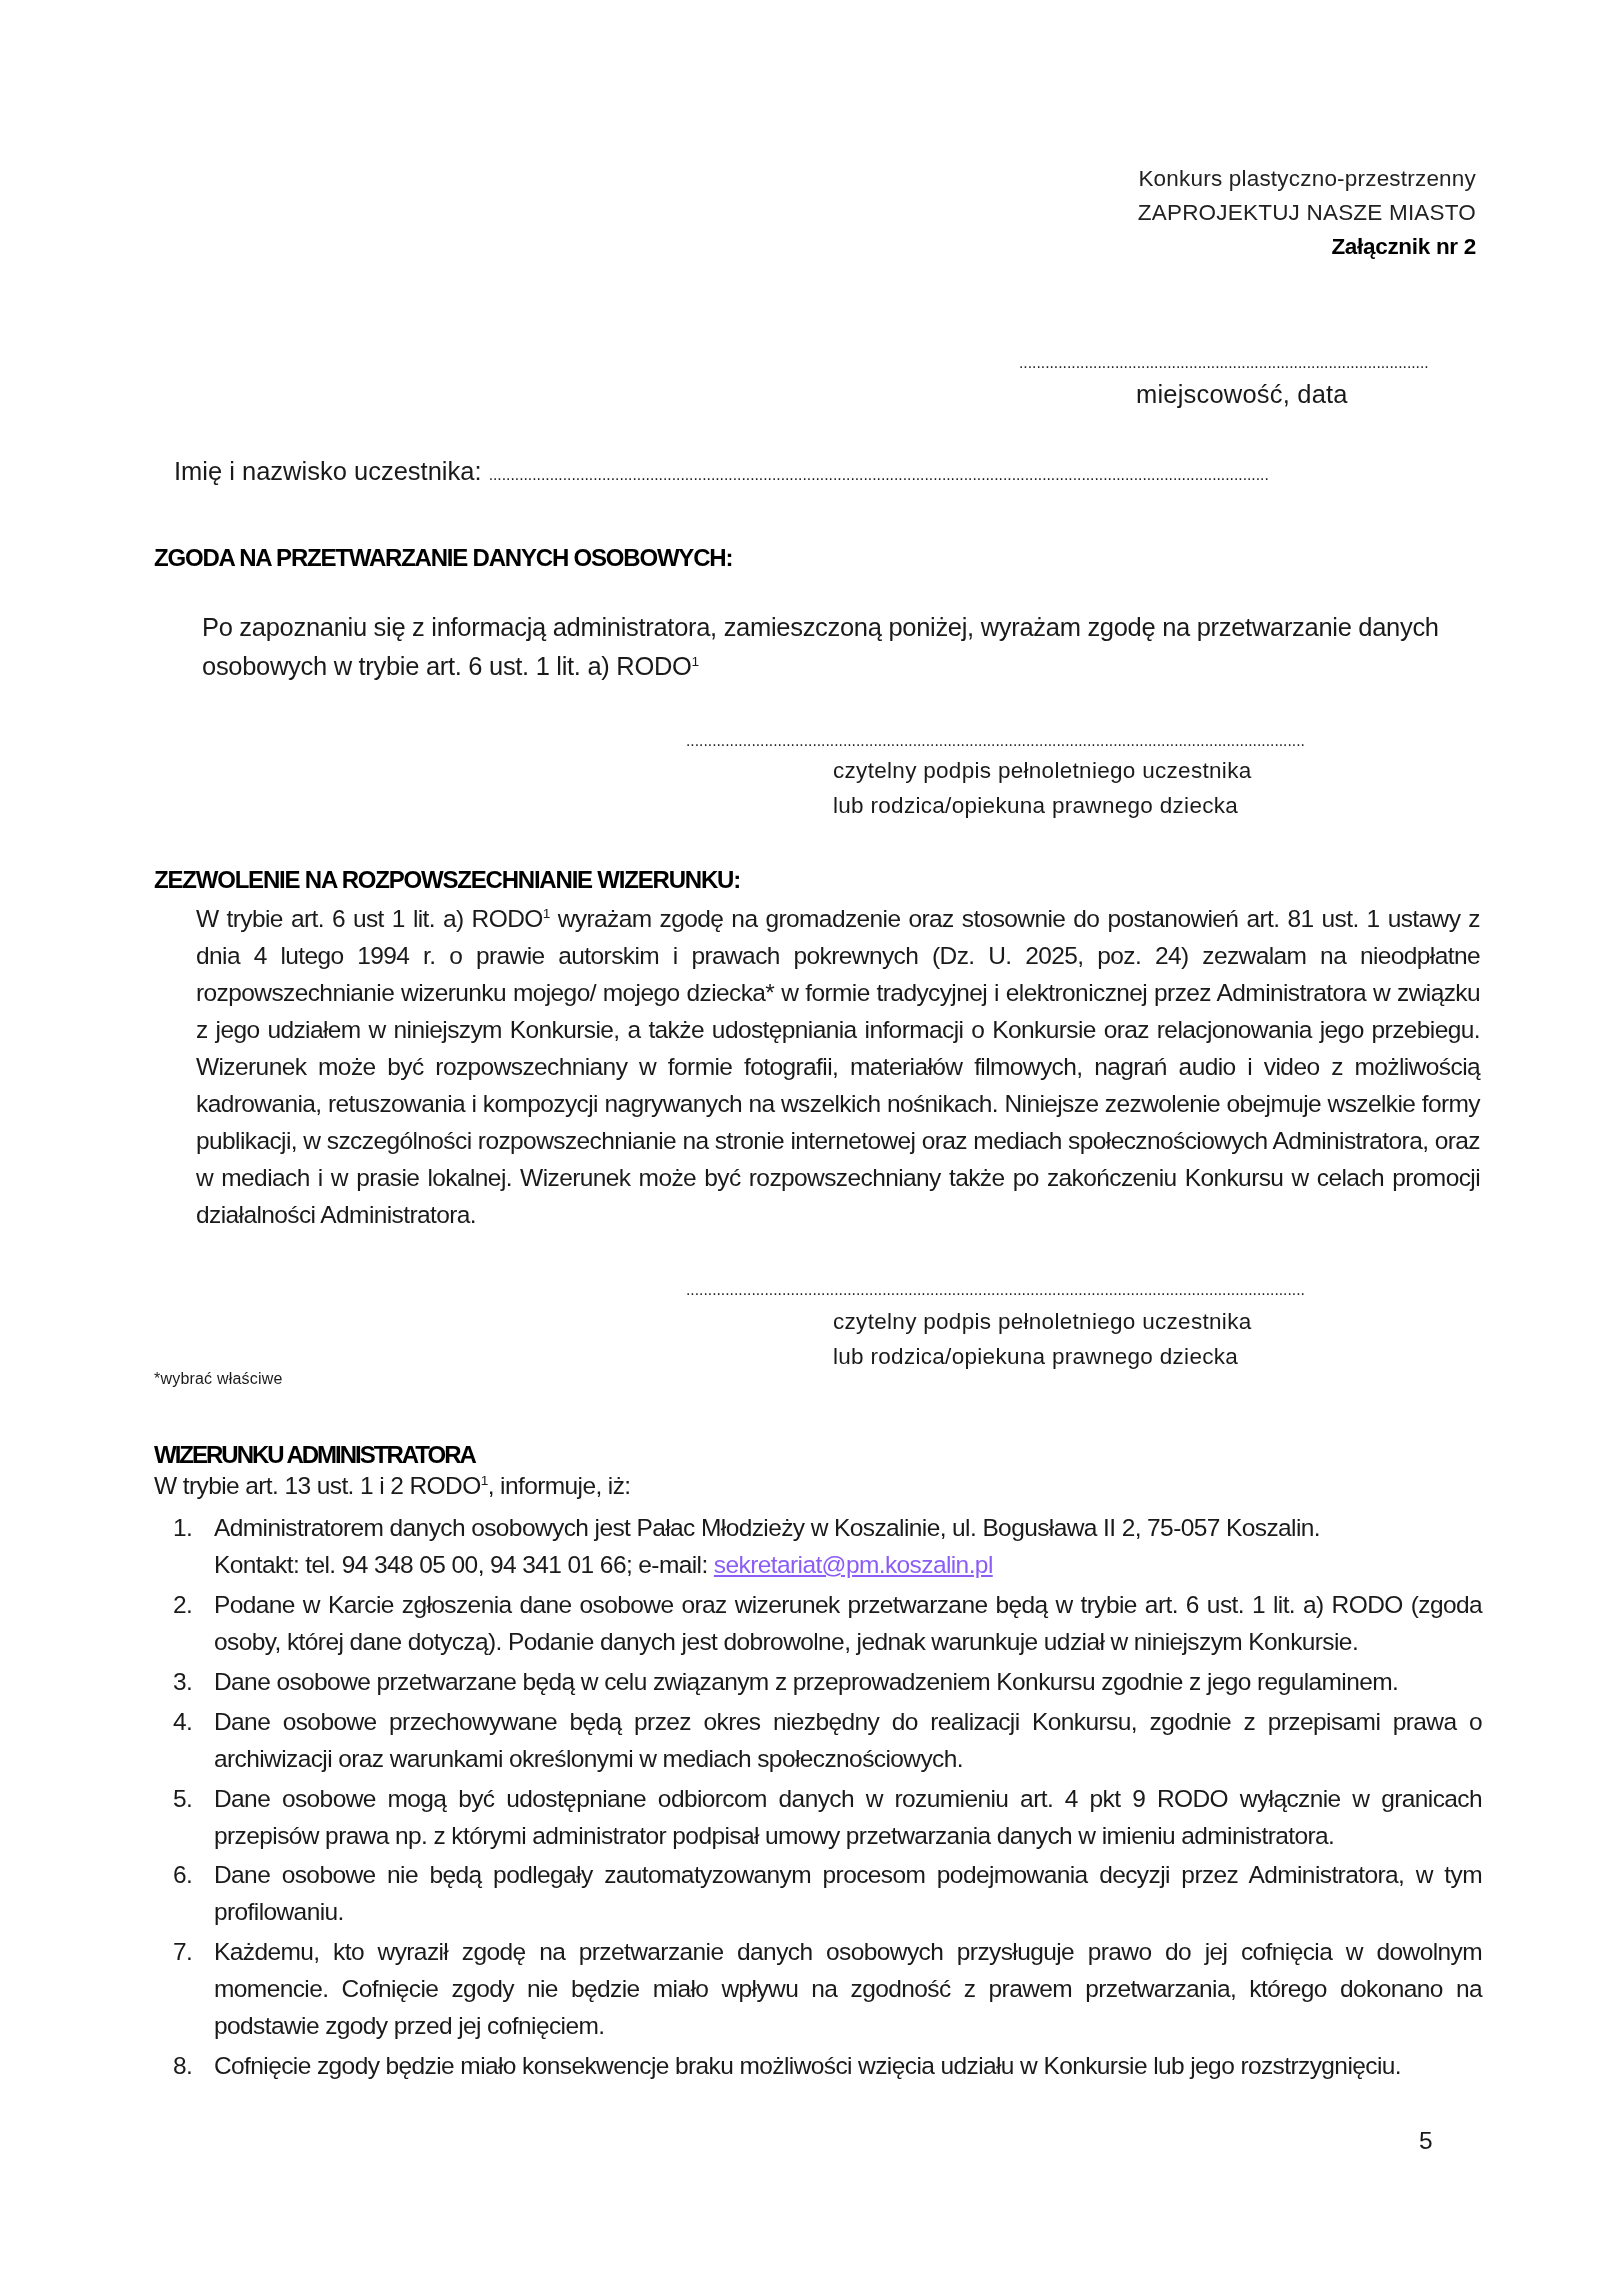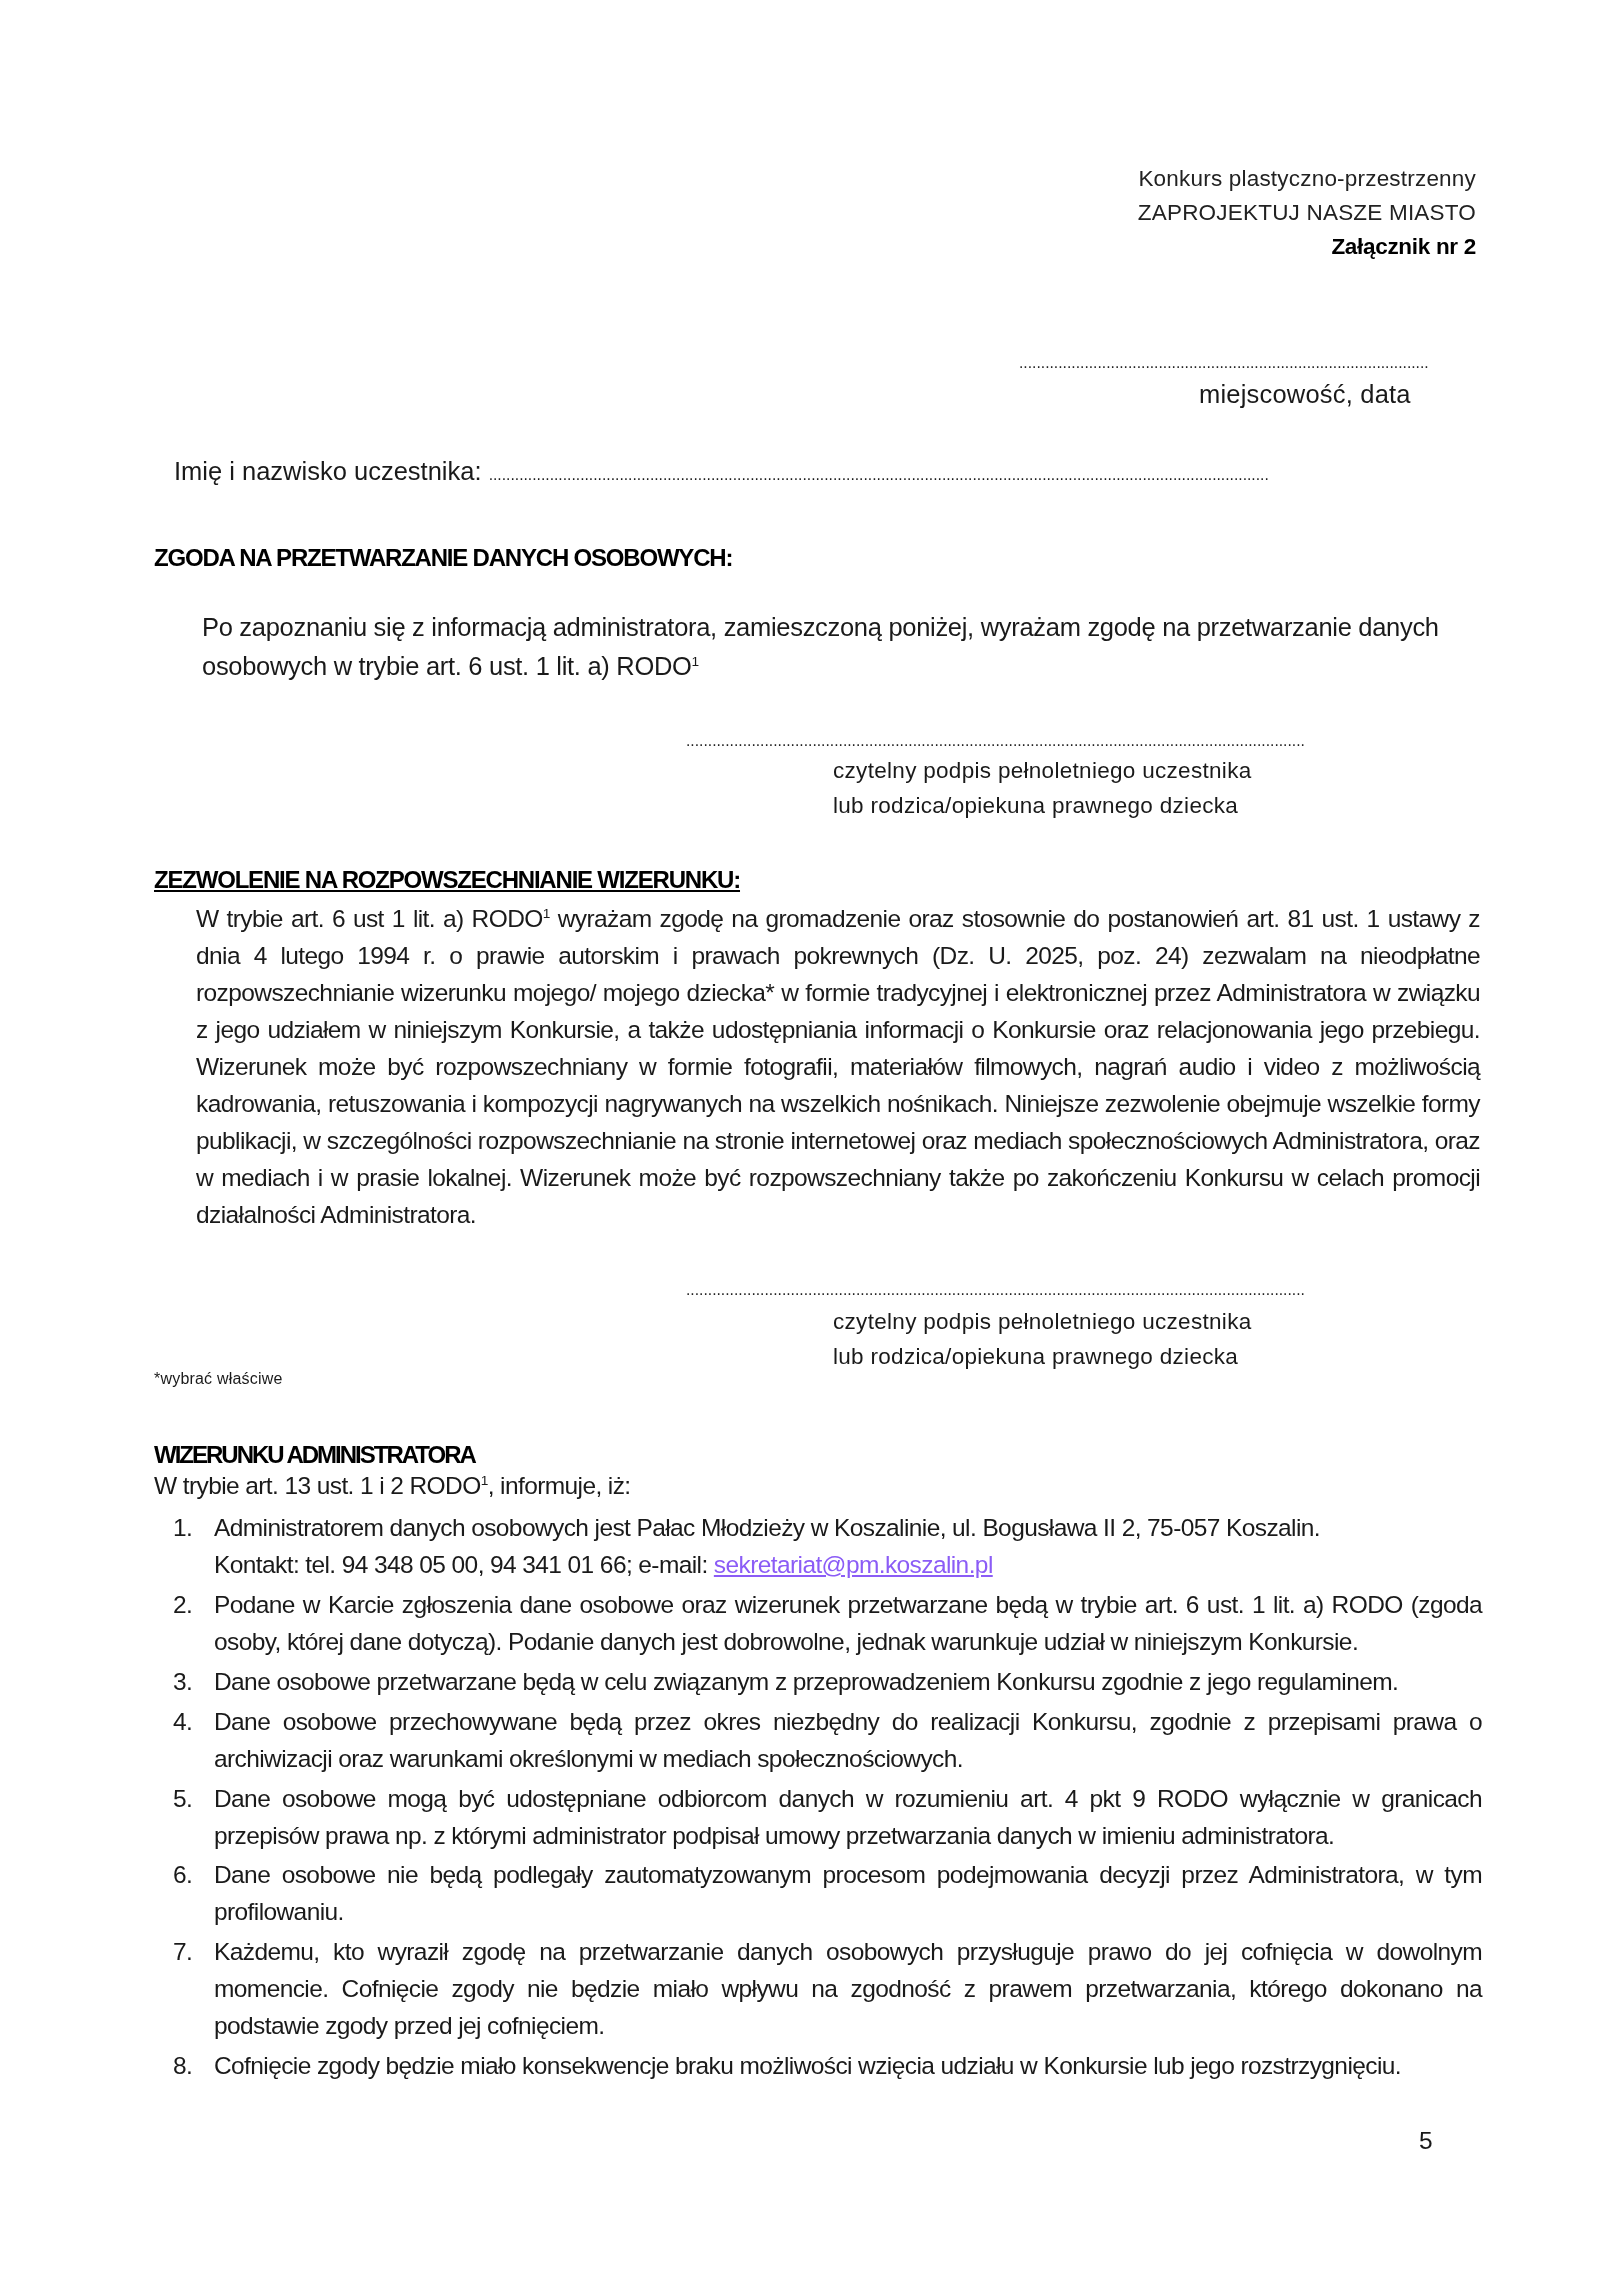"miejscowość, data" .place-label { left: 1199px -> 1136px }
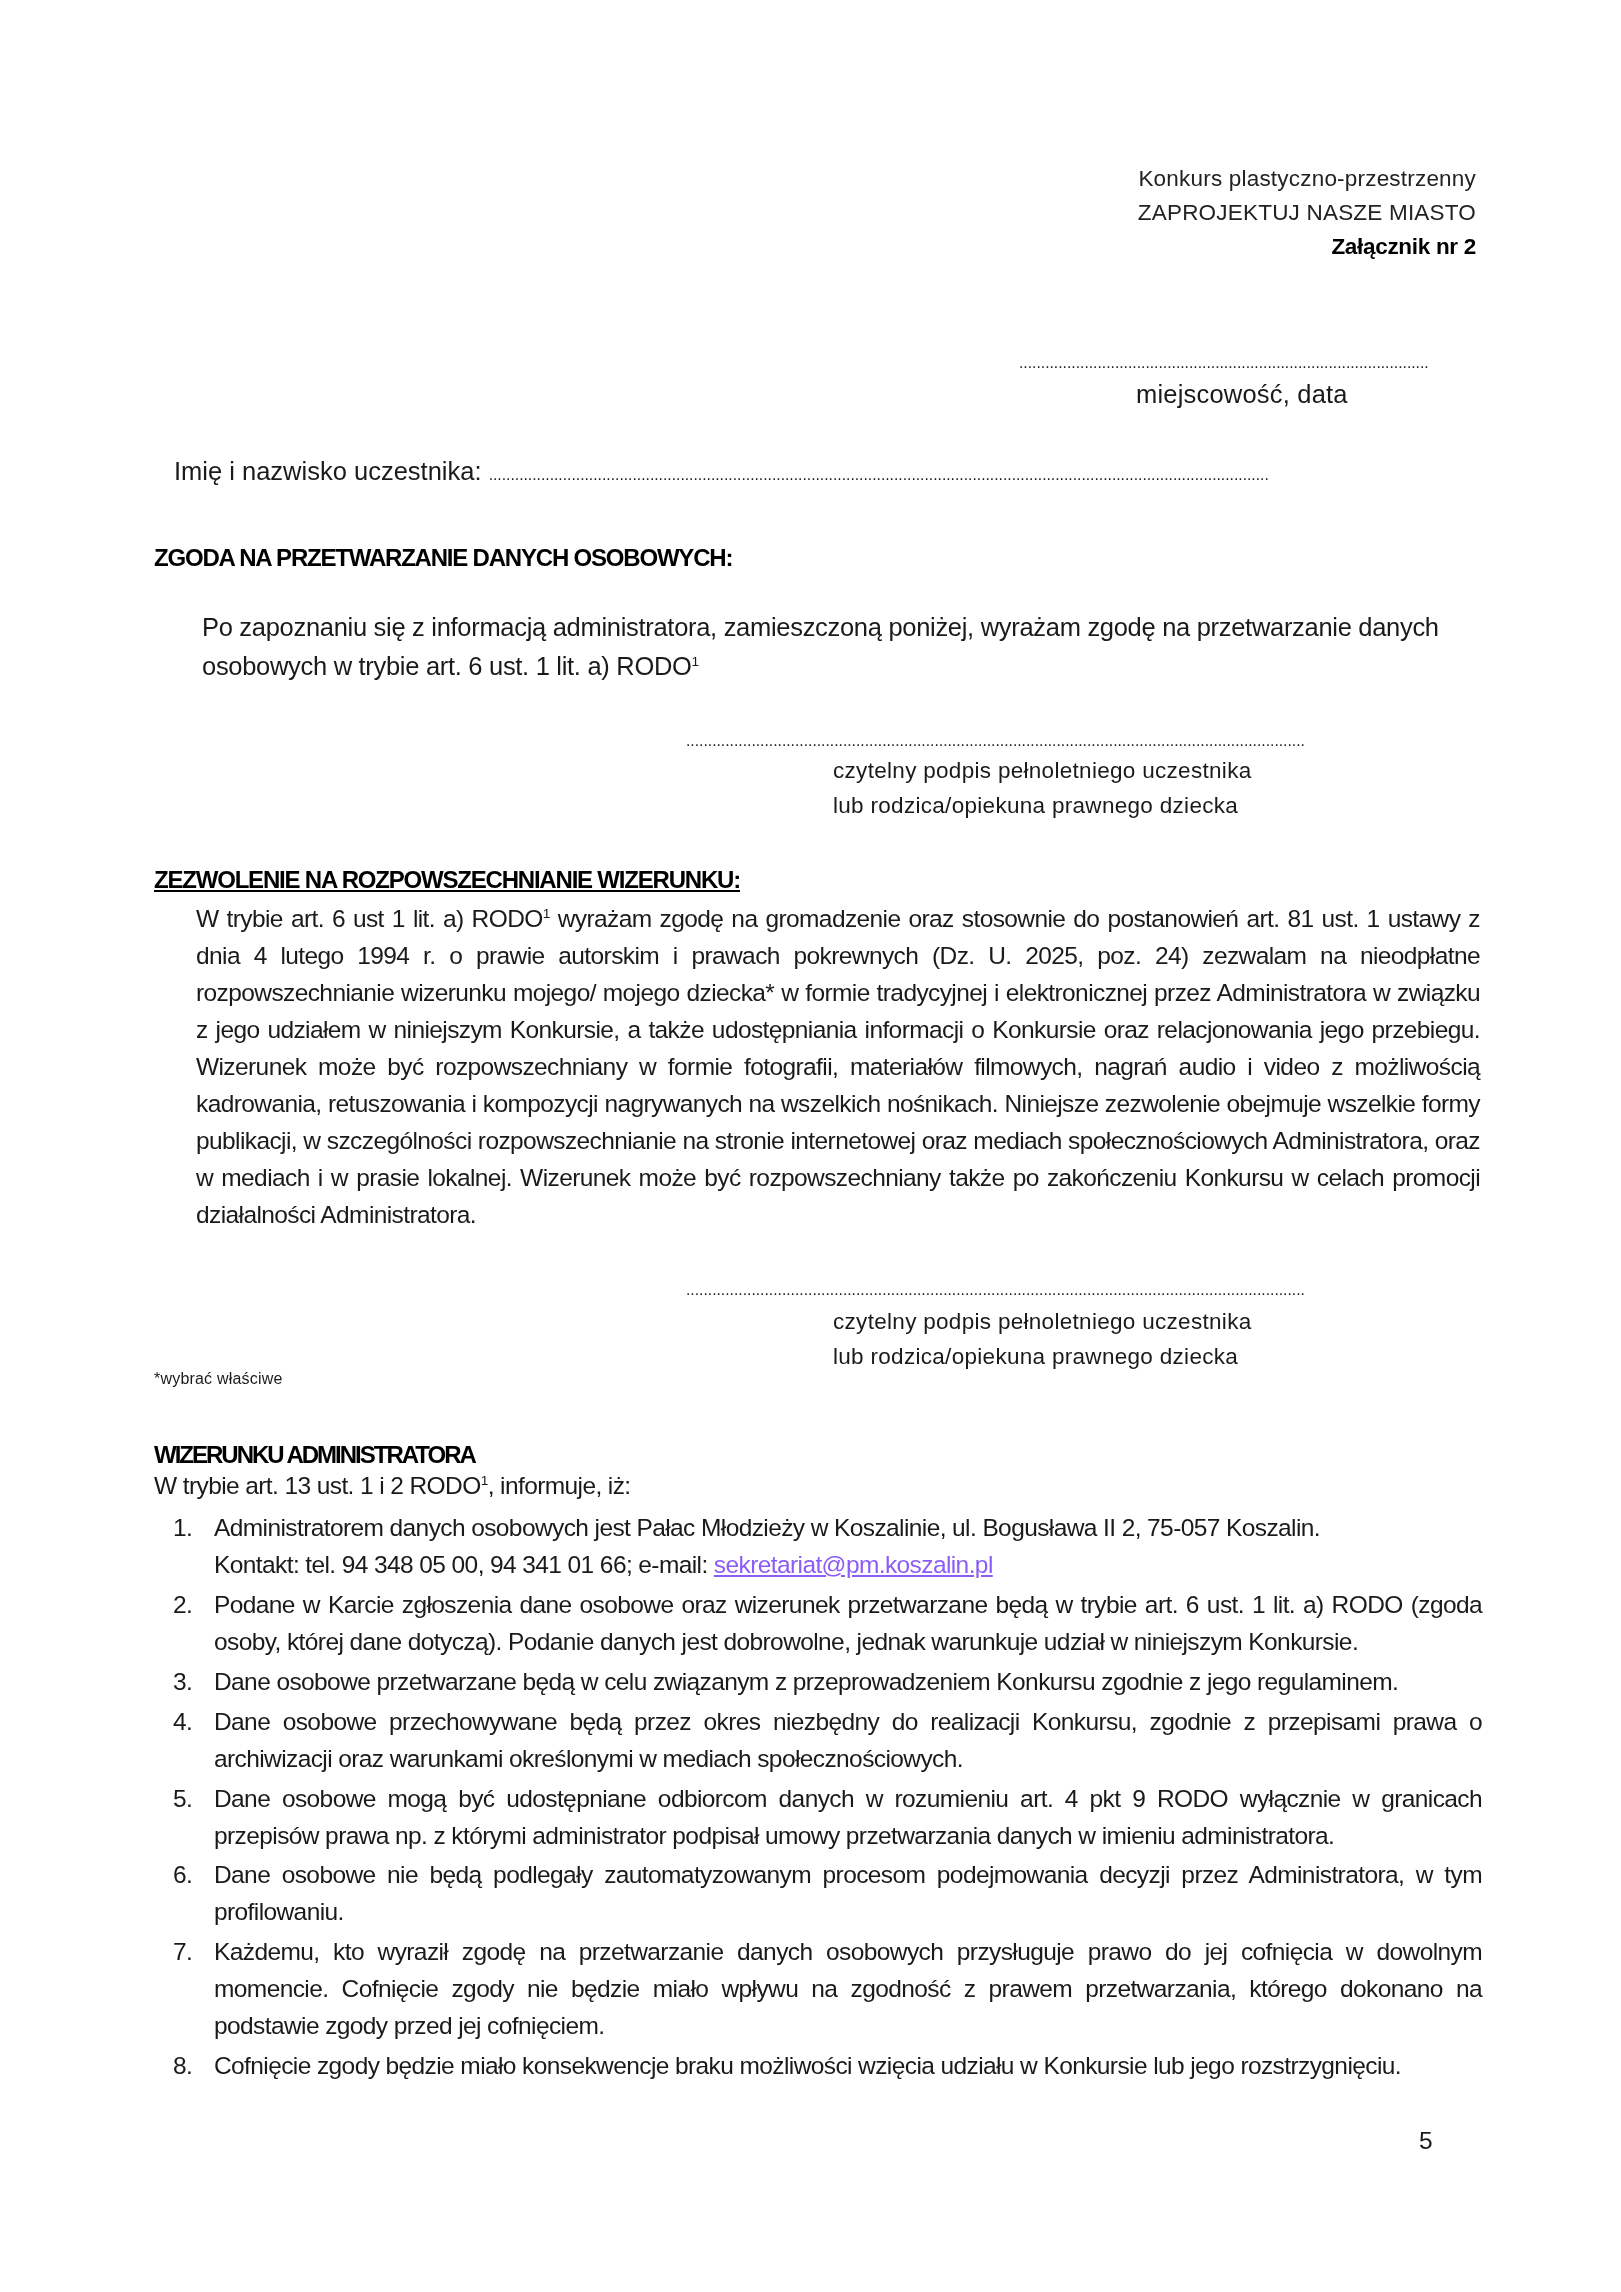"ZEZWOLENIE NA ROZPOWSZECHNIANIE" .h2 { text-decoration: underline -> none }
